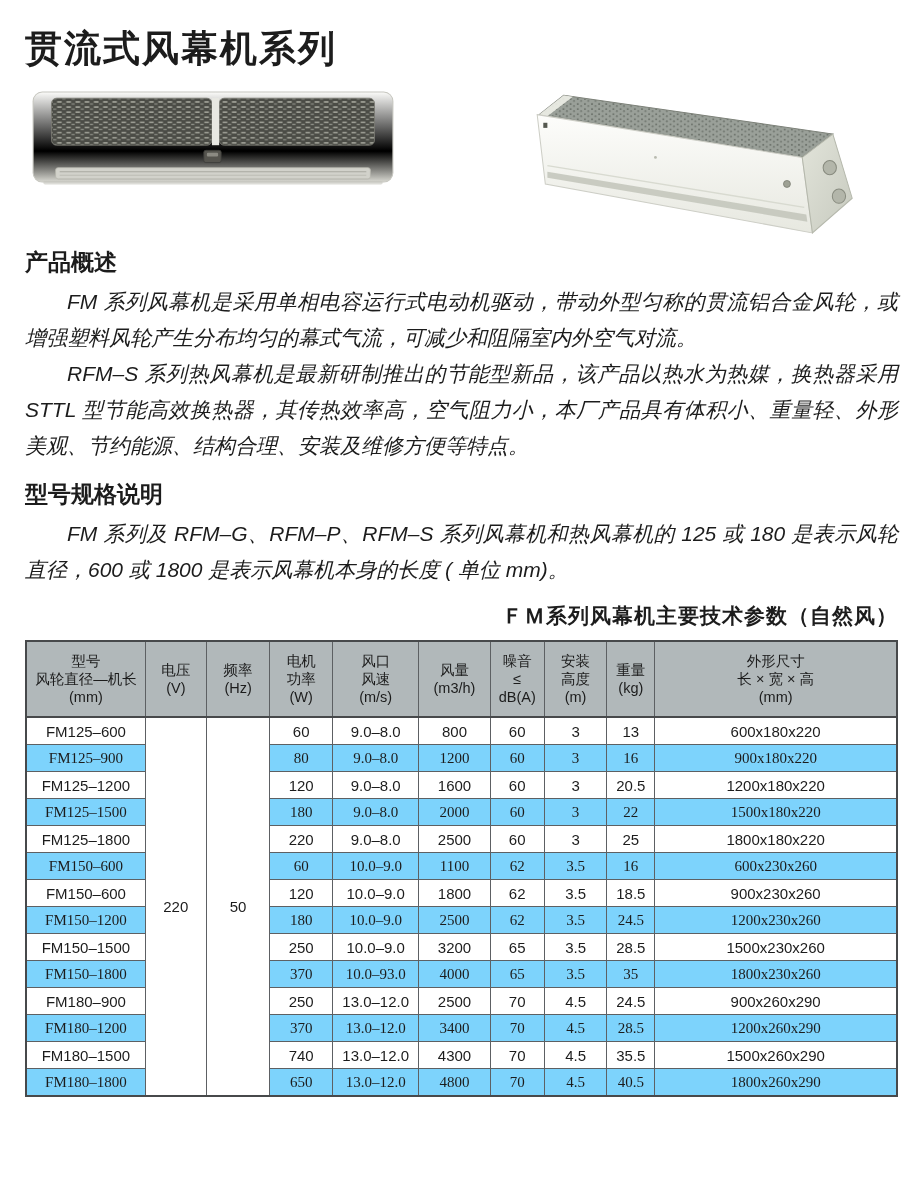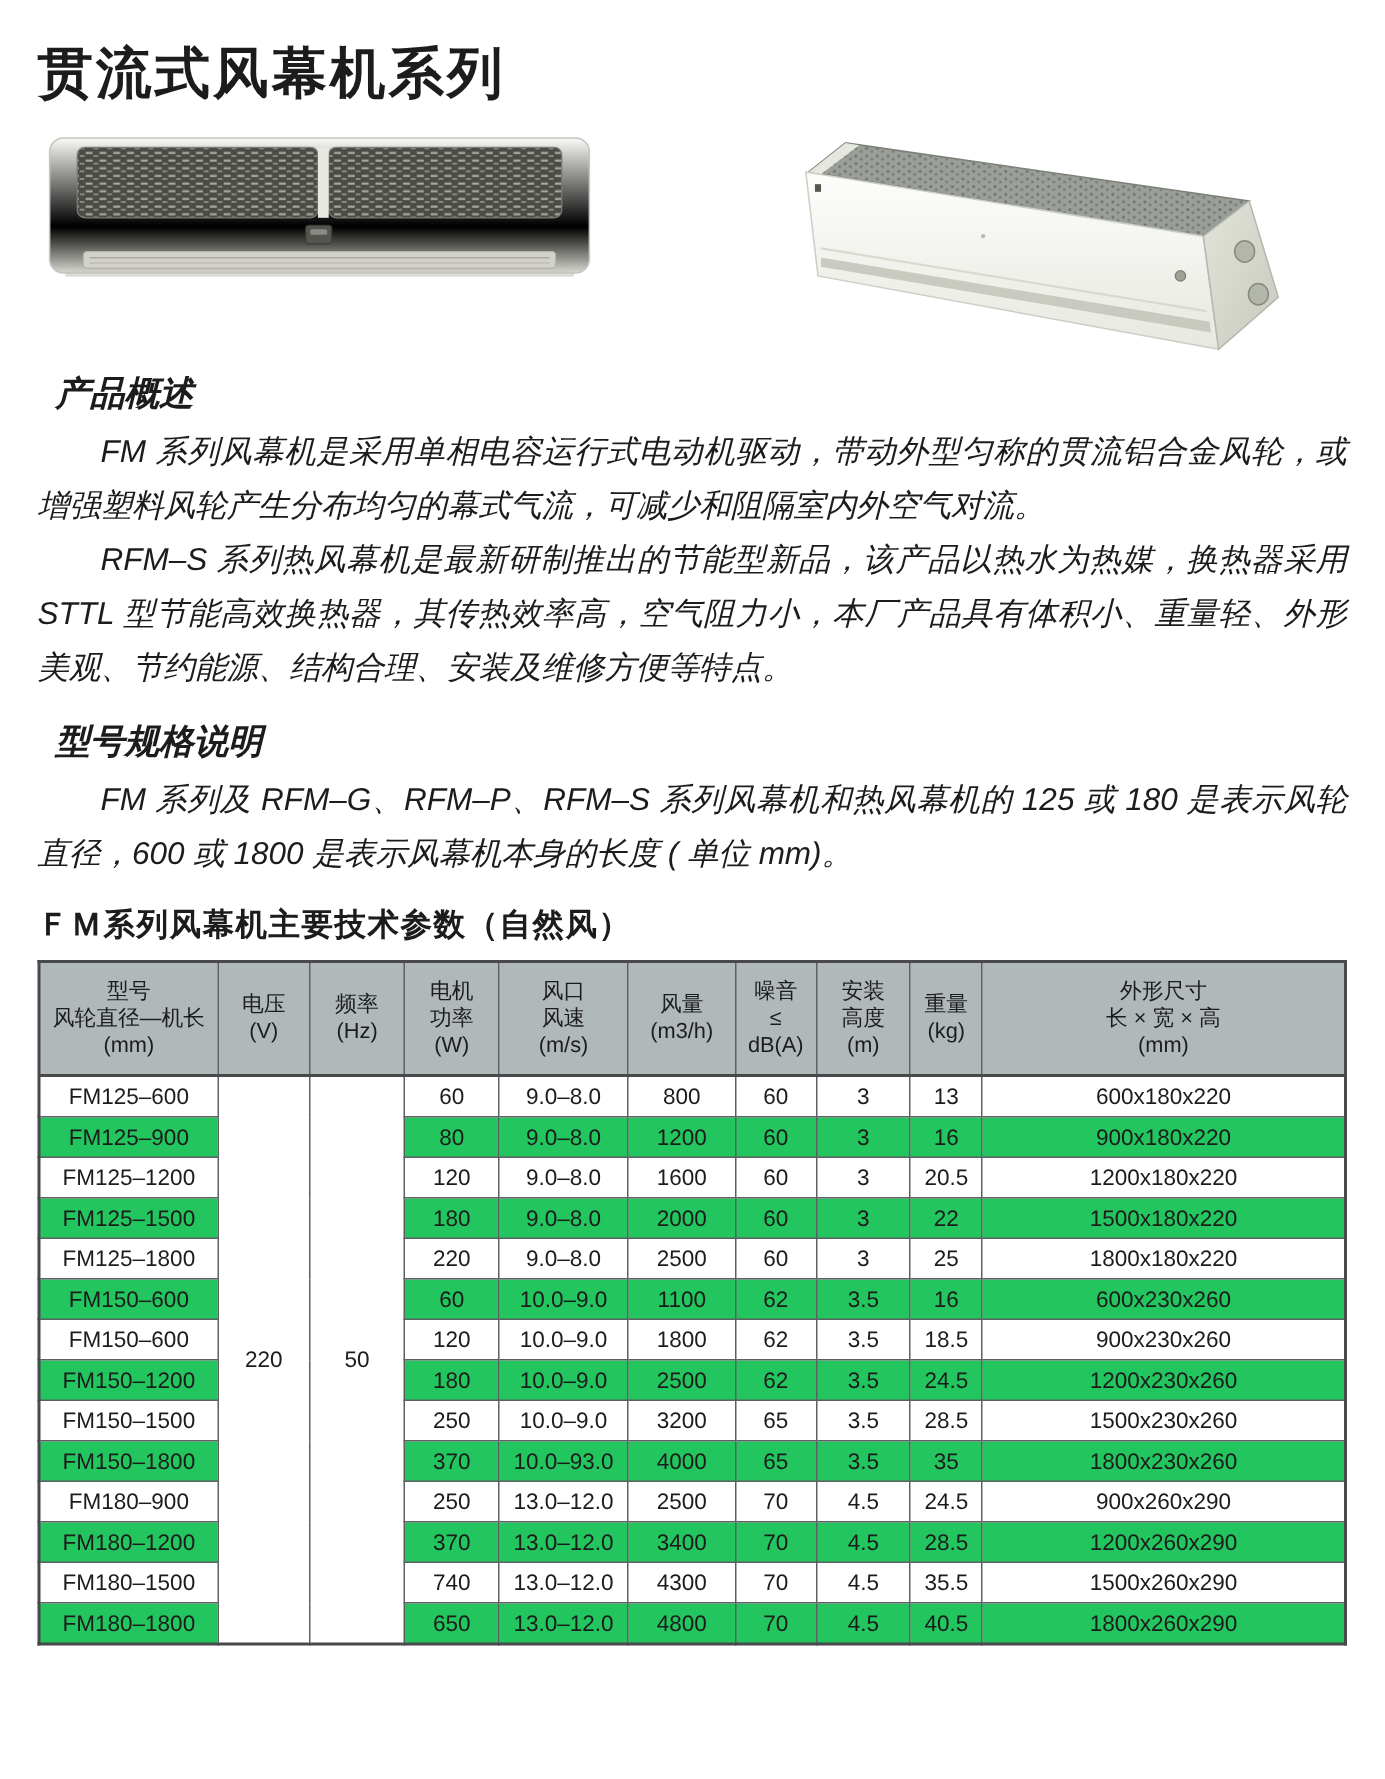"产品概述" h2.sec { font-style: italic -> none; margin: 16px 12px 6px -> 16px 0 6px }
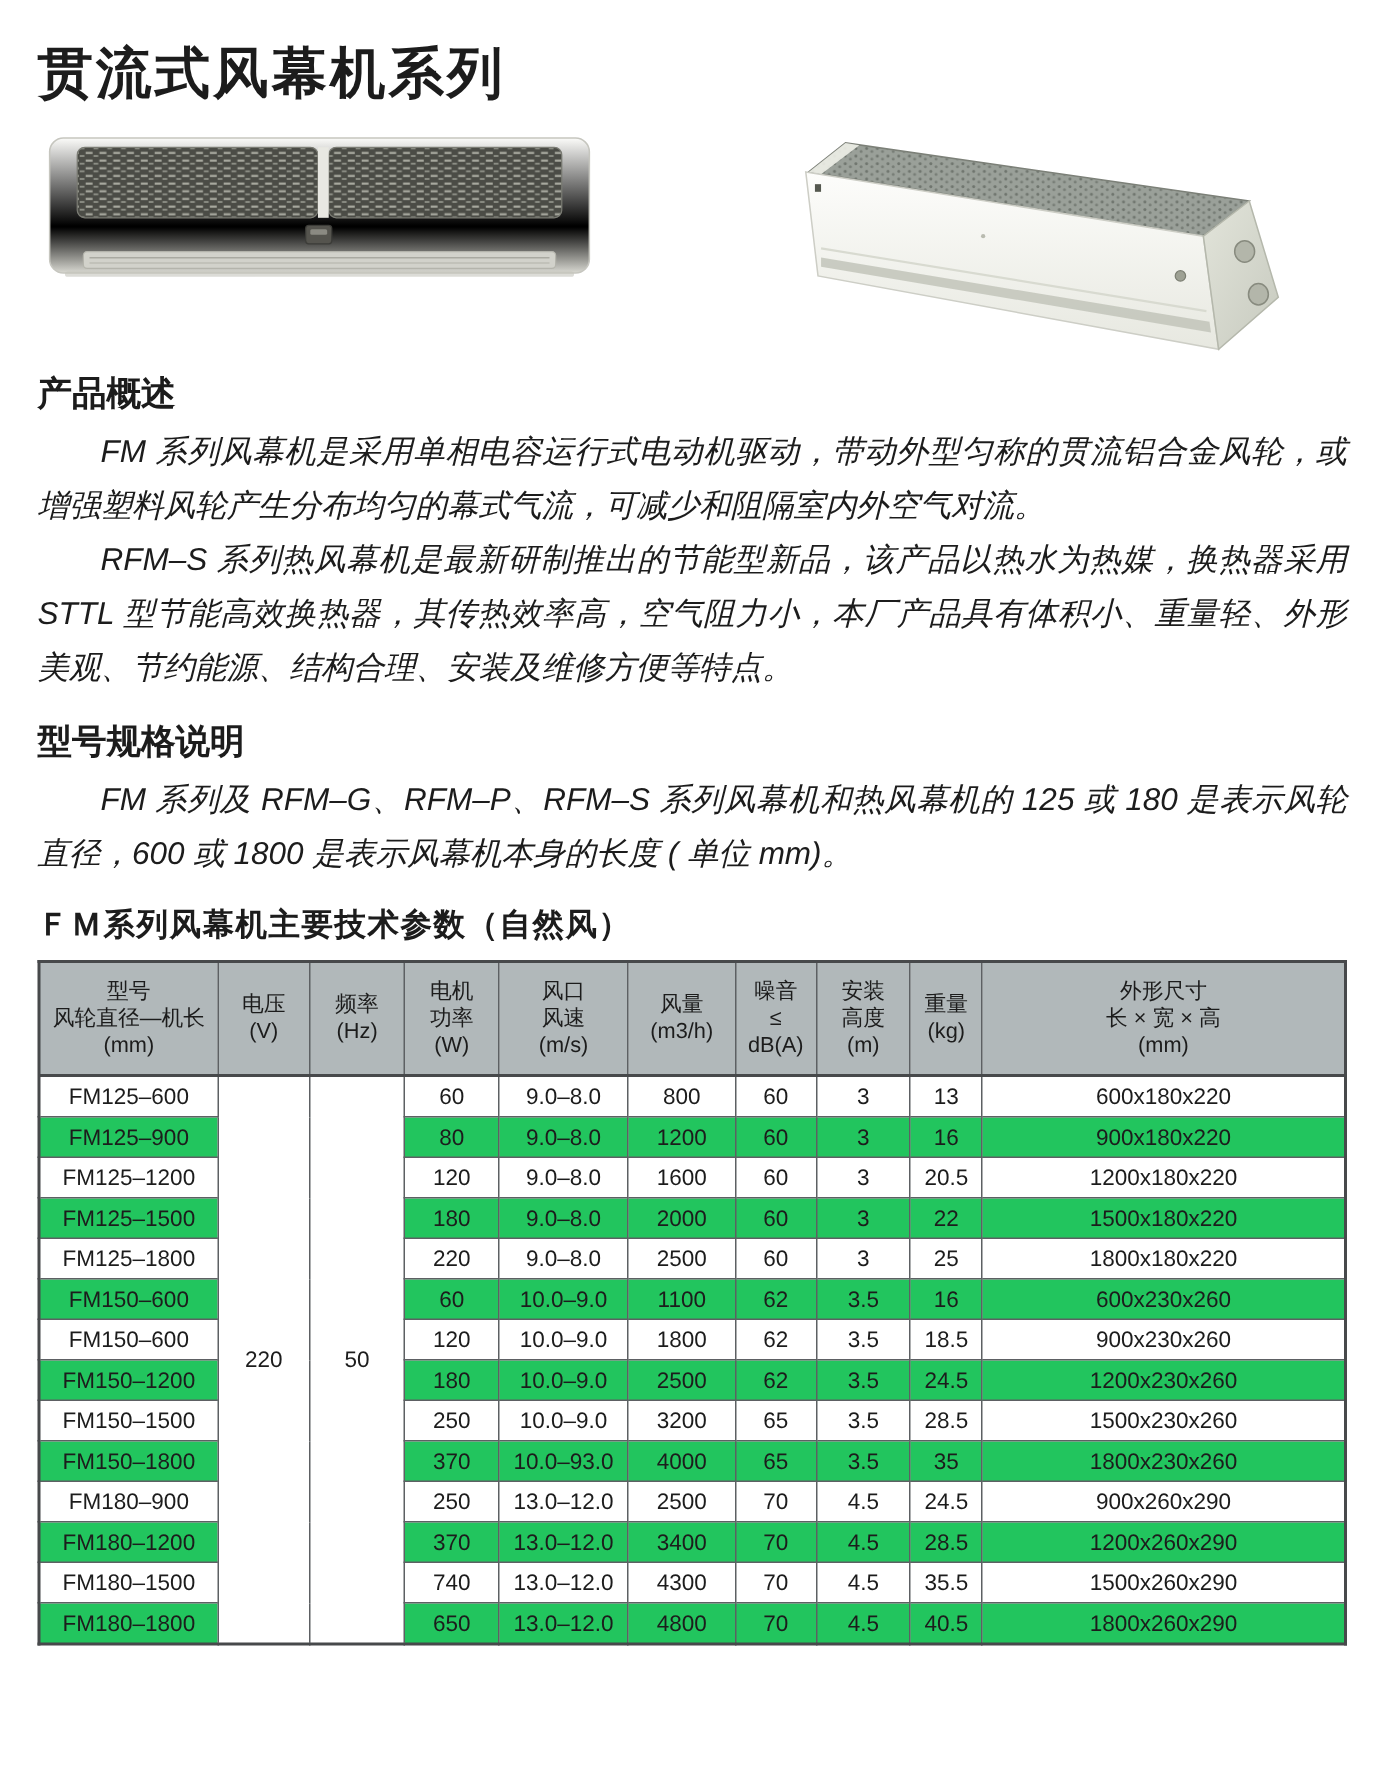"ＦＭ系列风幕机主要技术参数（自然风）" h2.table-heading { text-align: none -> right }
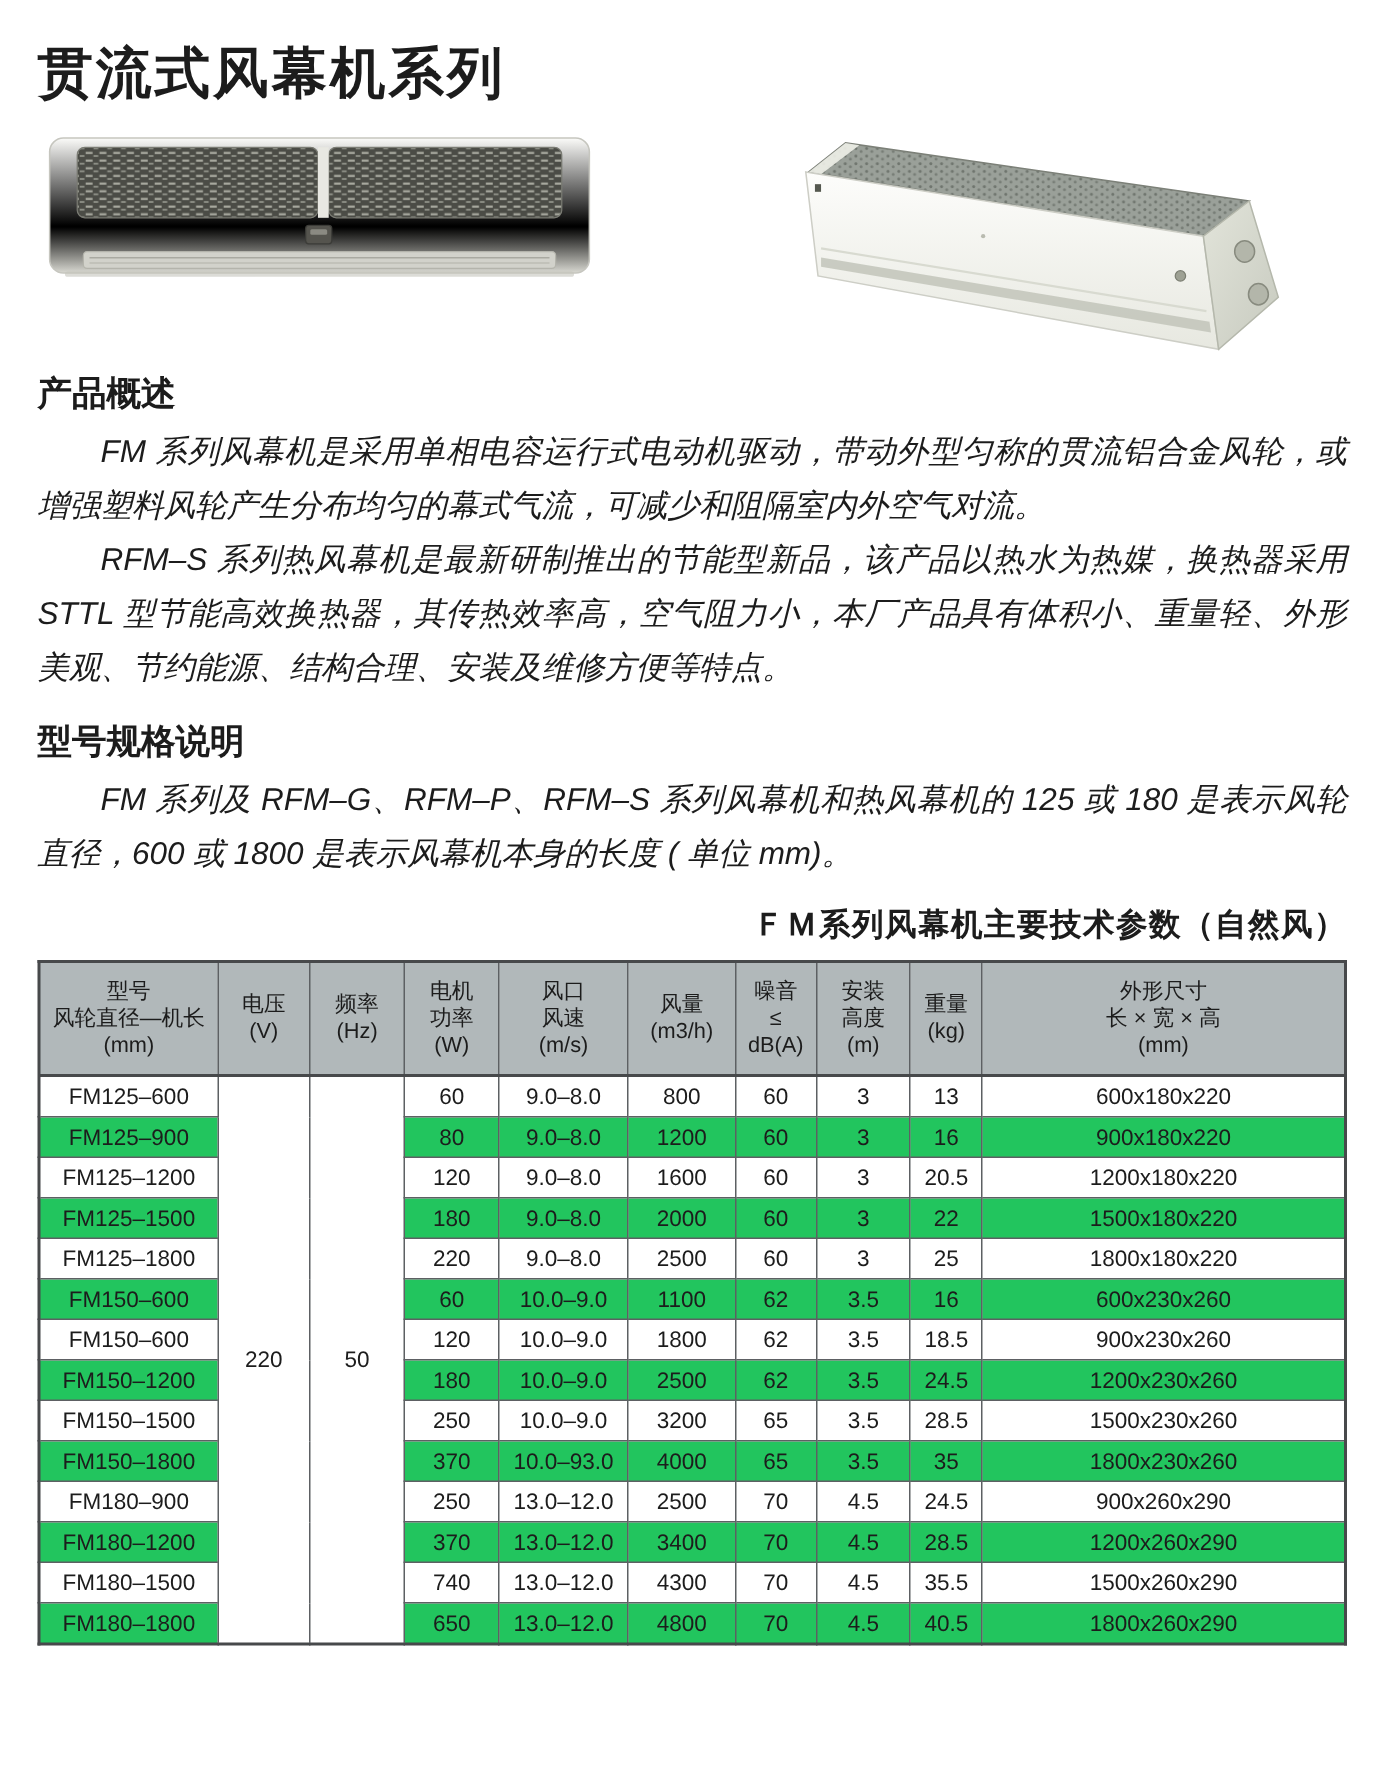"FM125–900" .specs tr.stripe td { background: #22c55e -> #7dd3fc; font-family: none -> Liberation Serif, serif }
